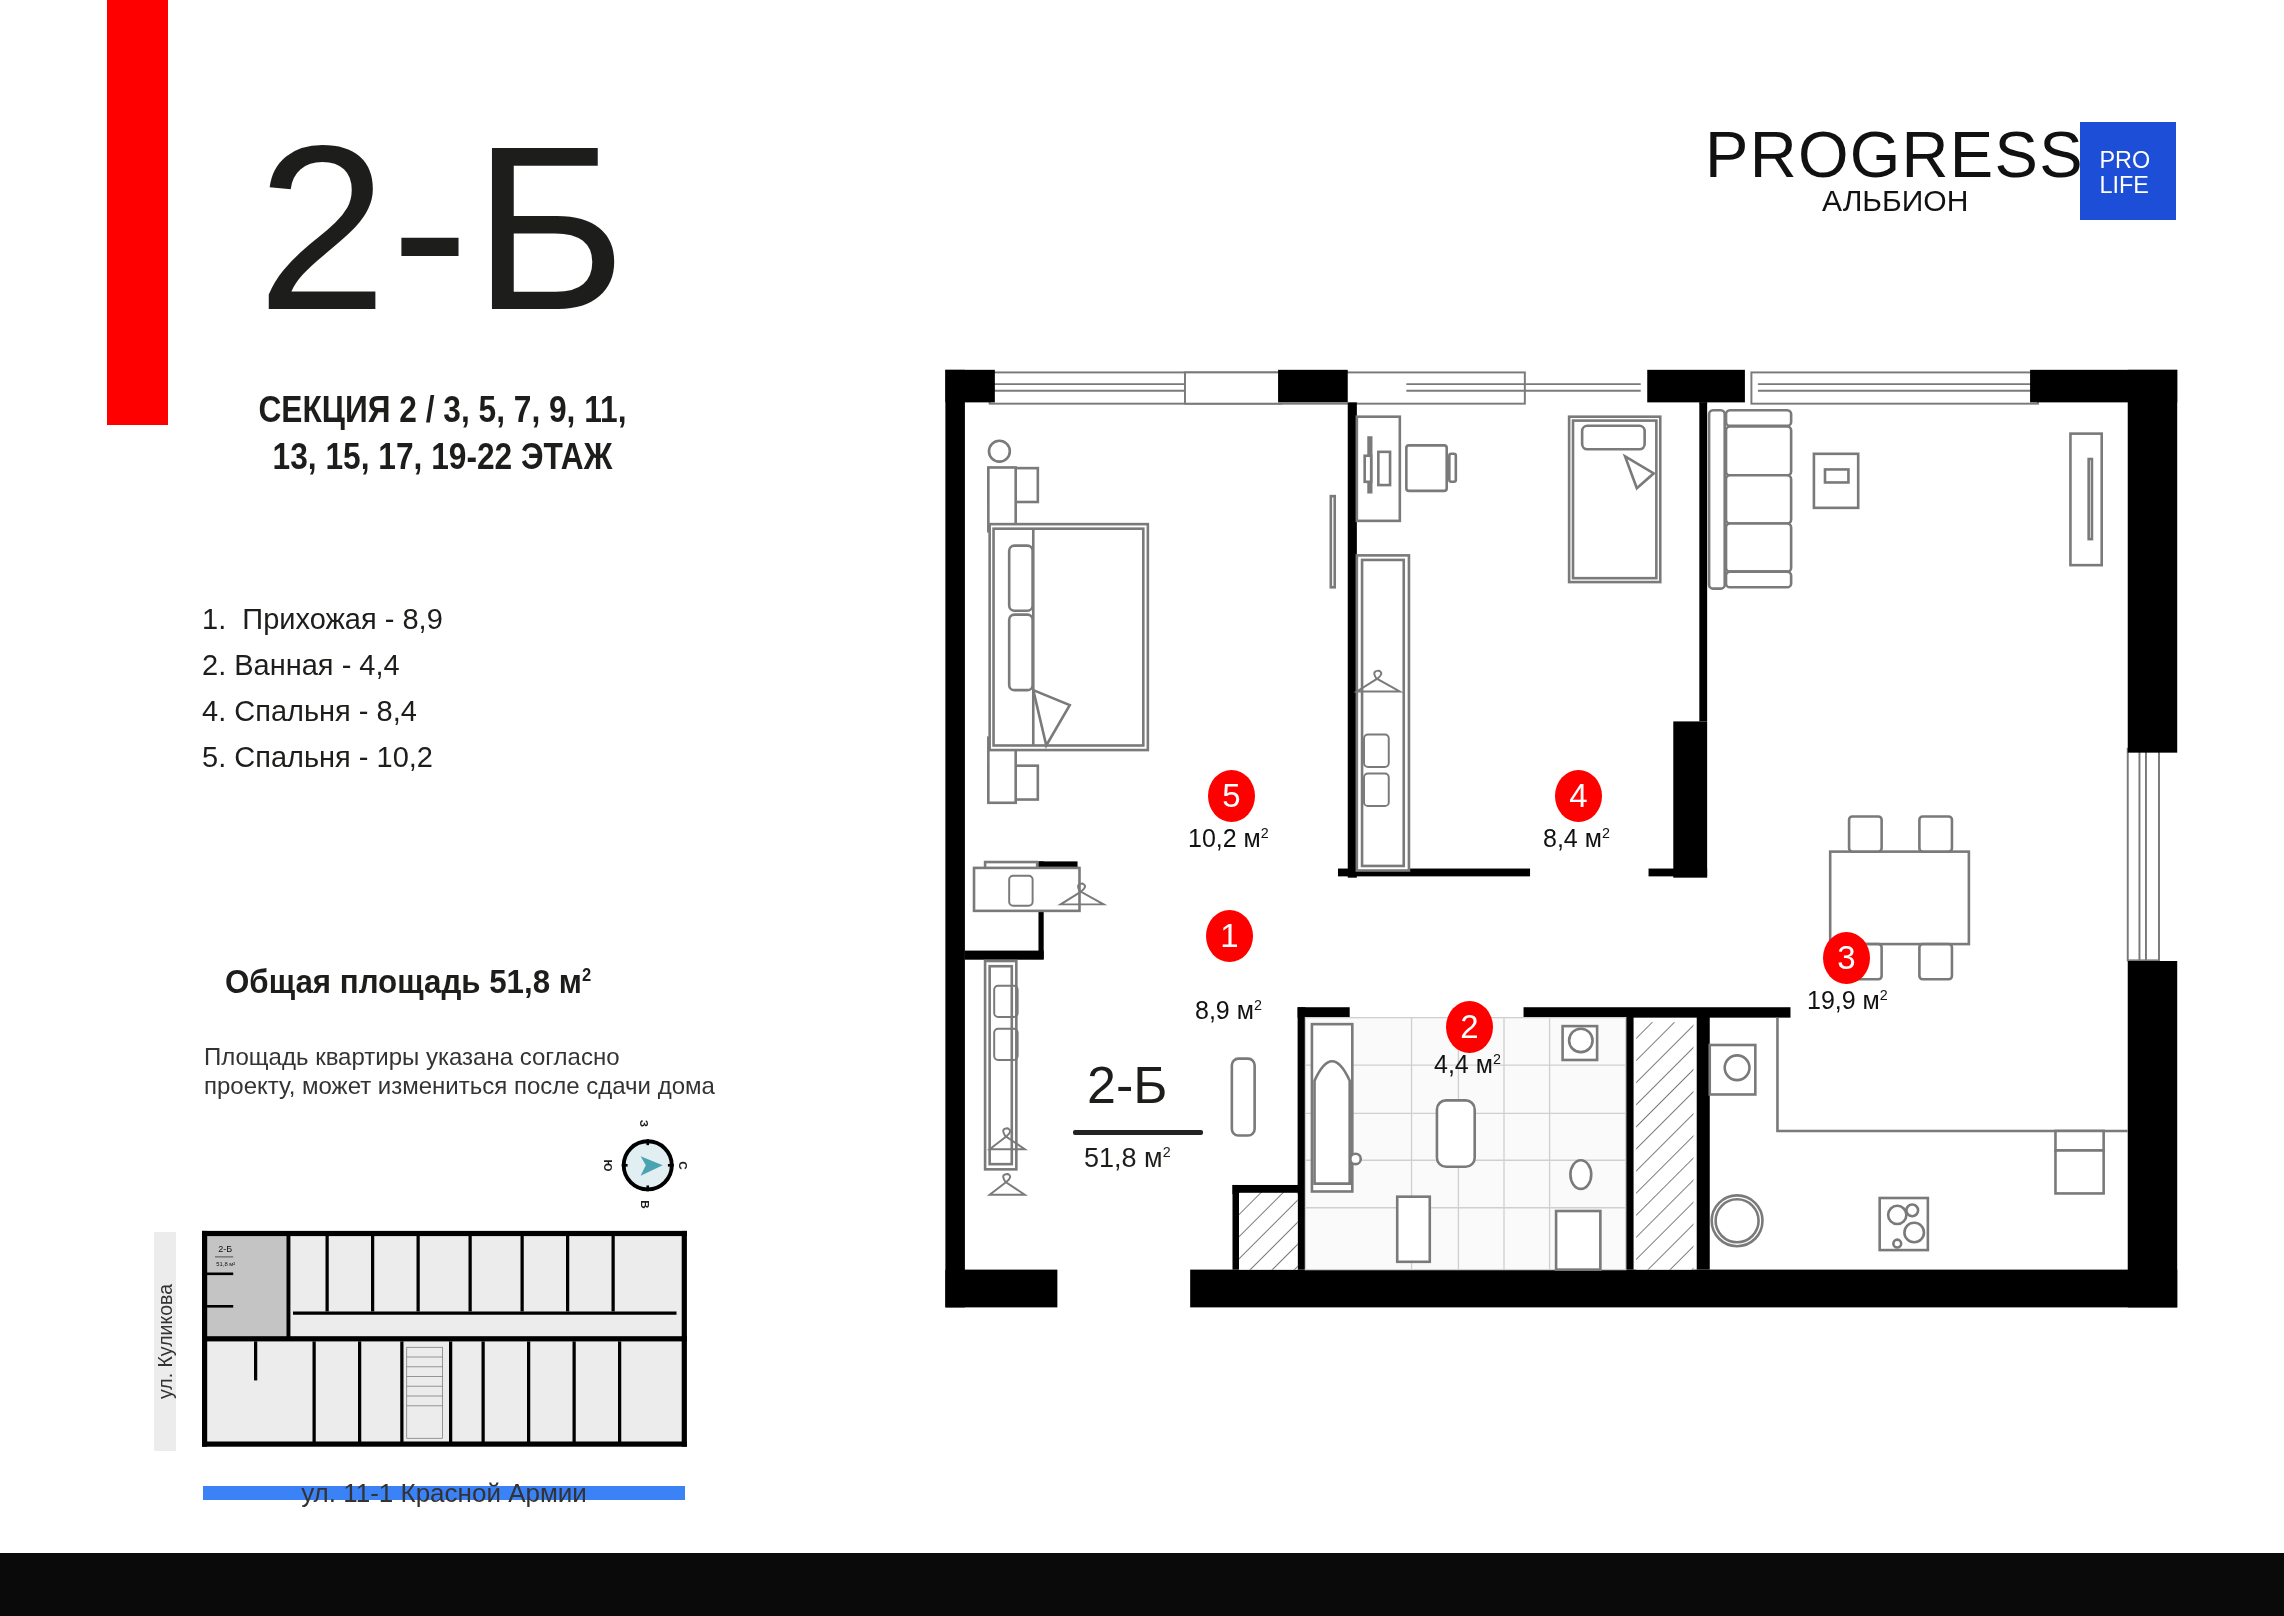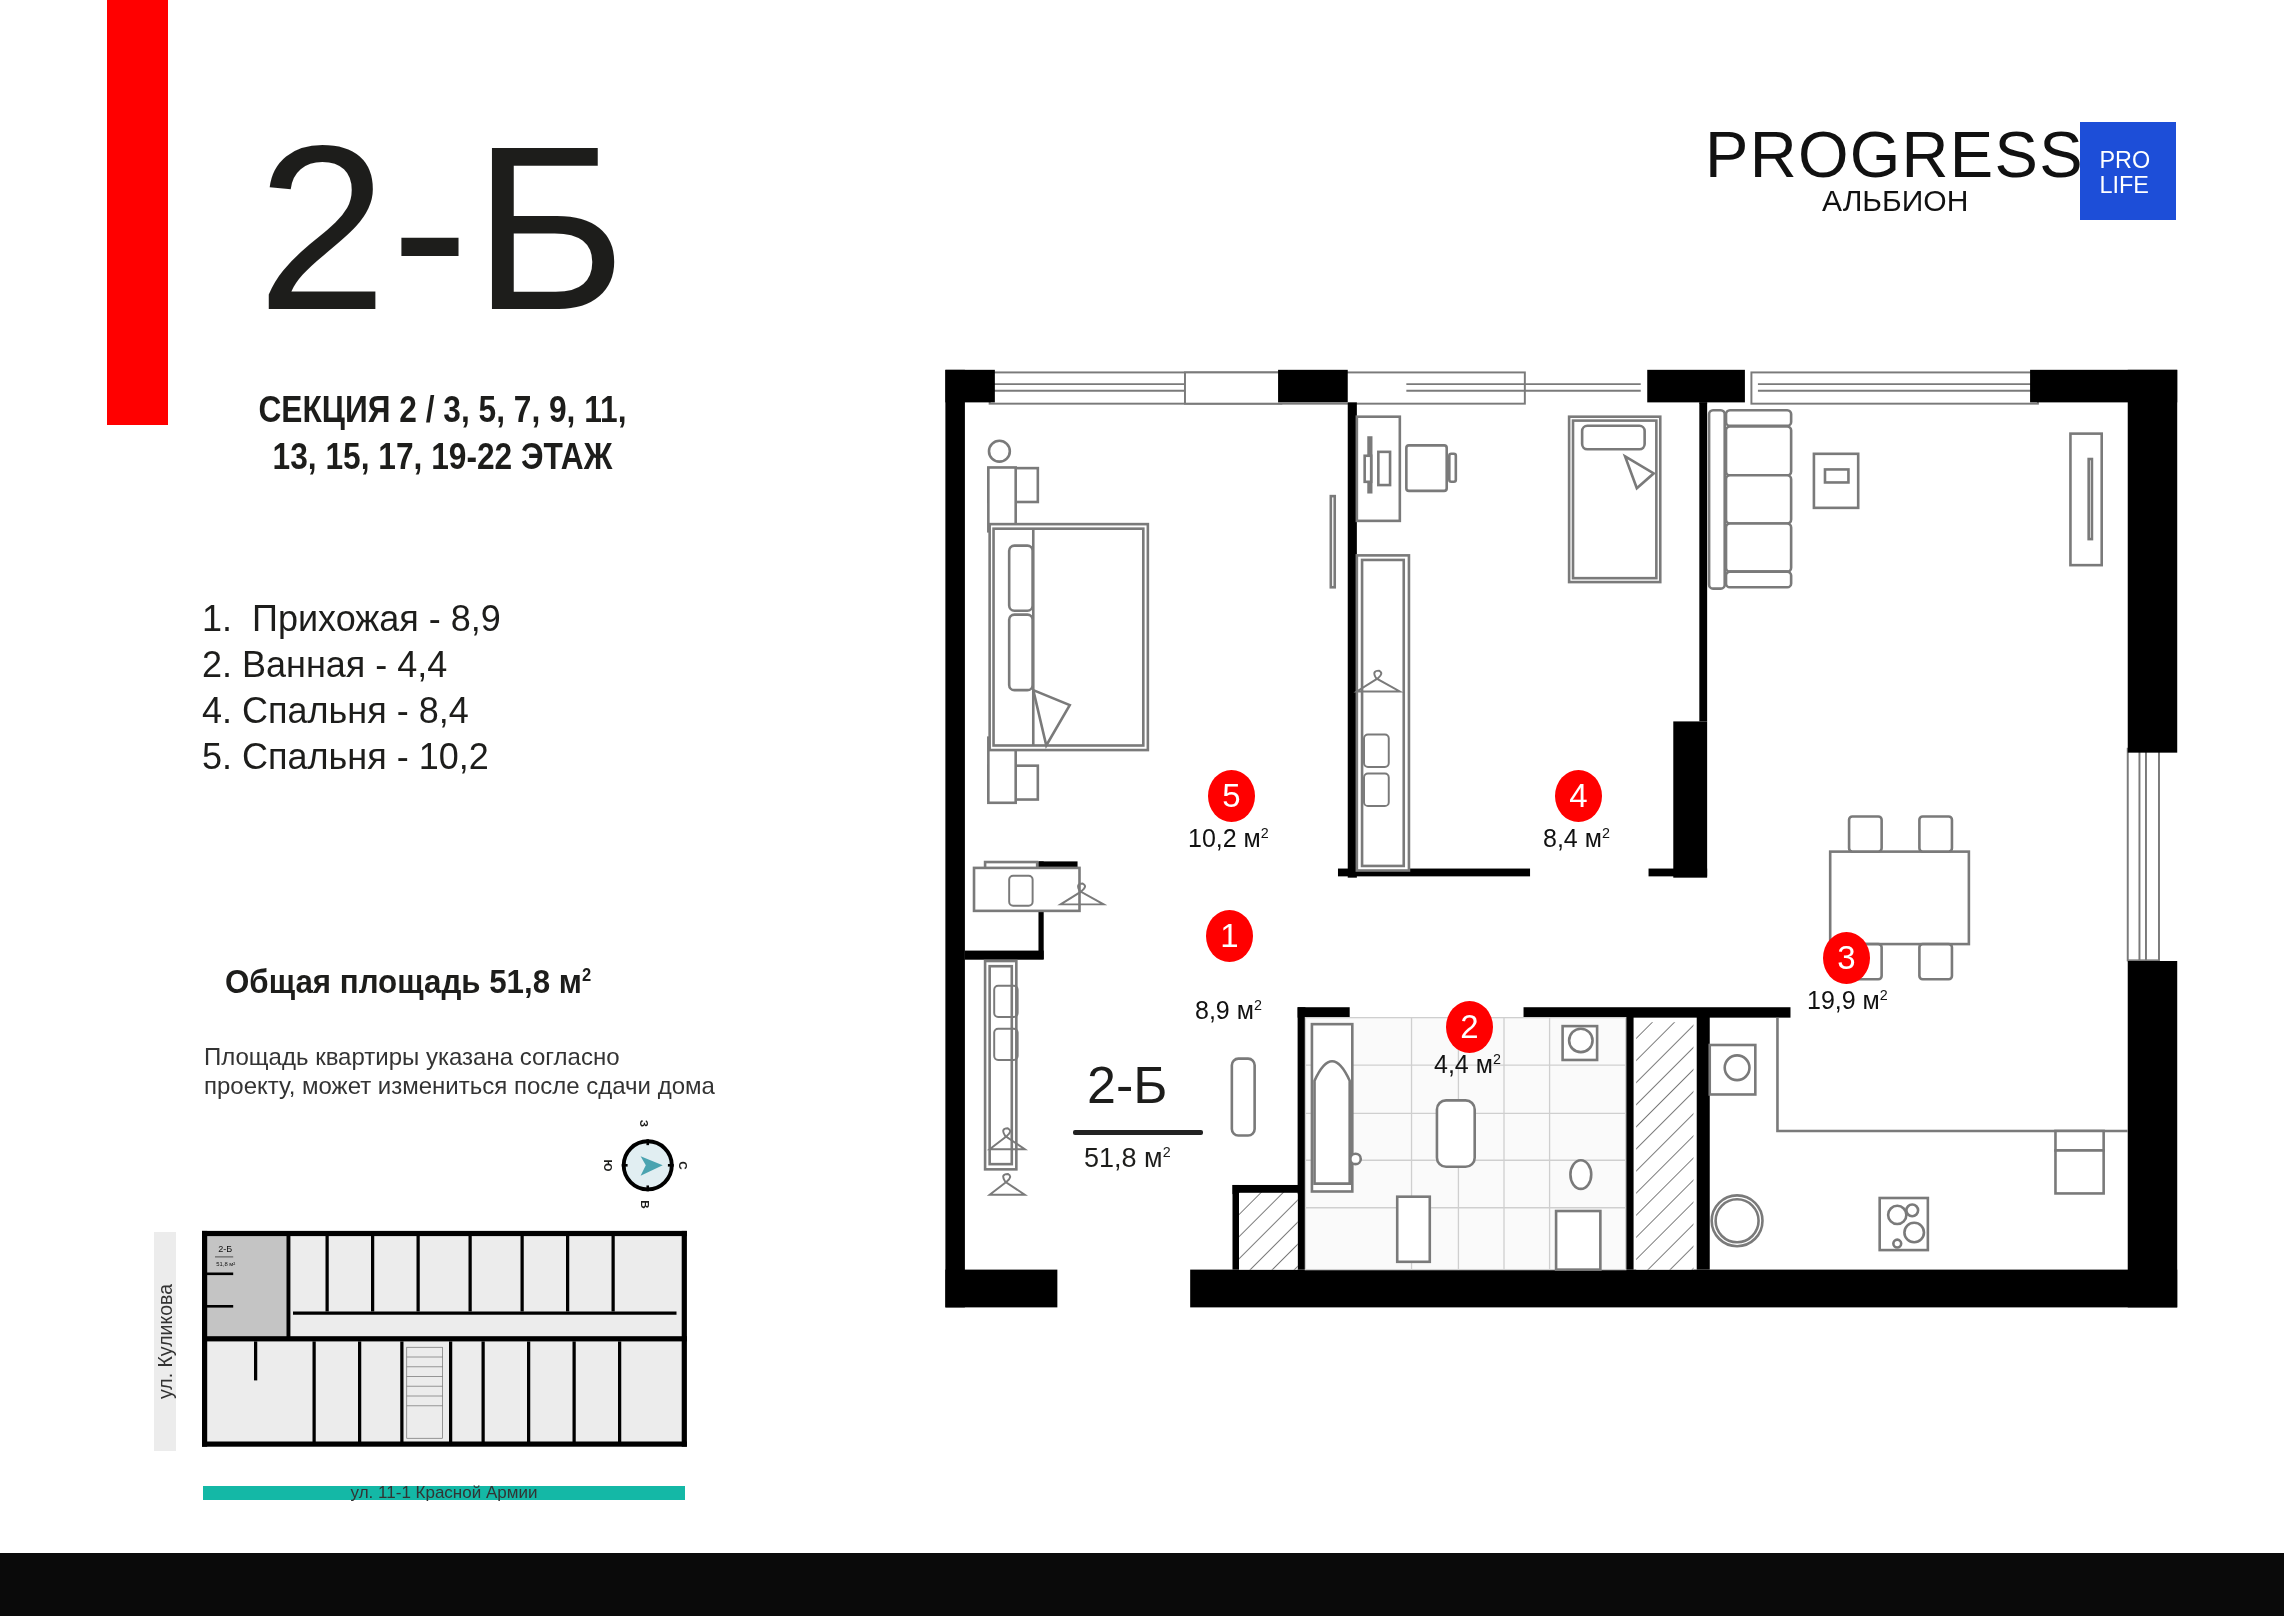"1. Прихожая - 8,9" .room-list { font-size: 36px -> 29px }
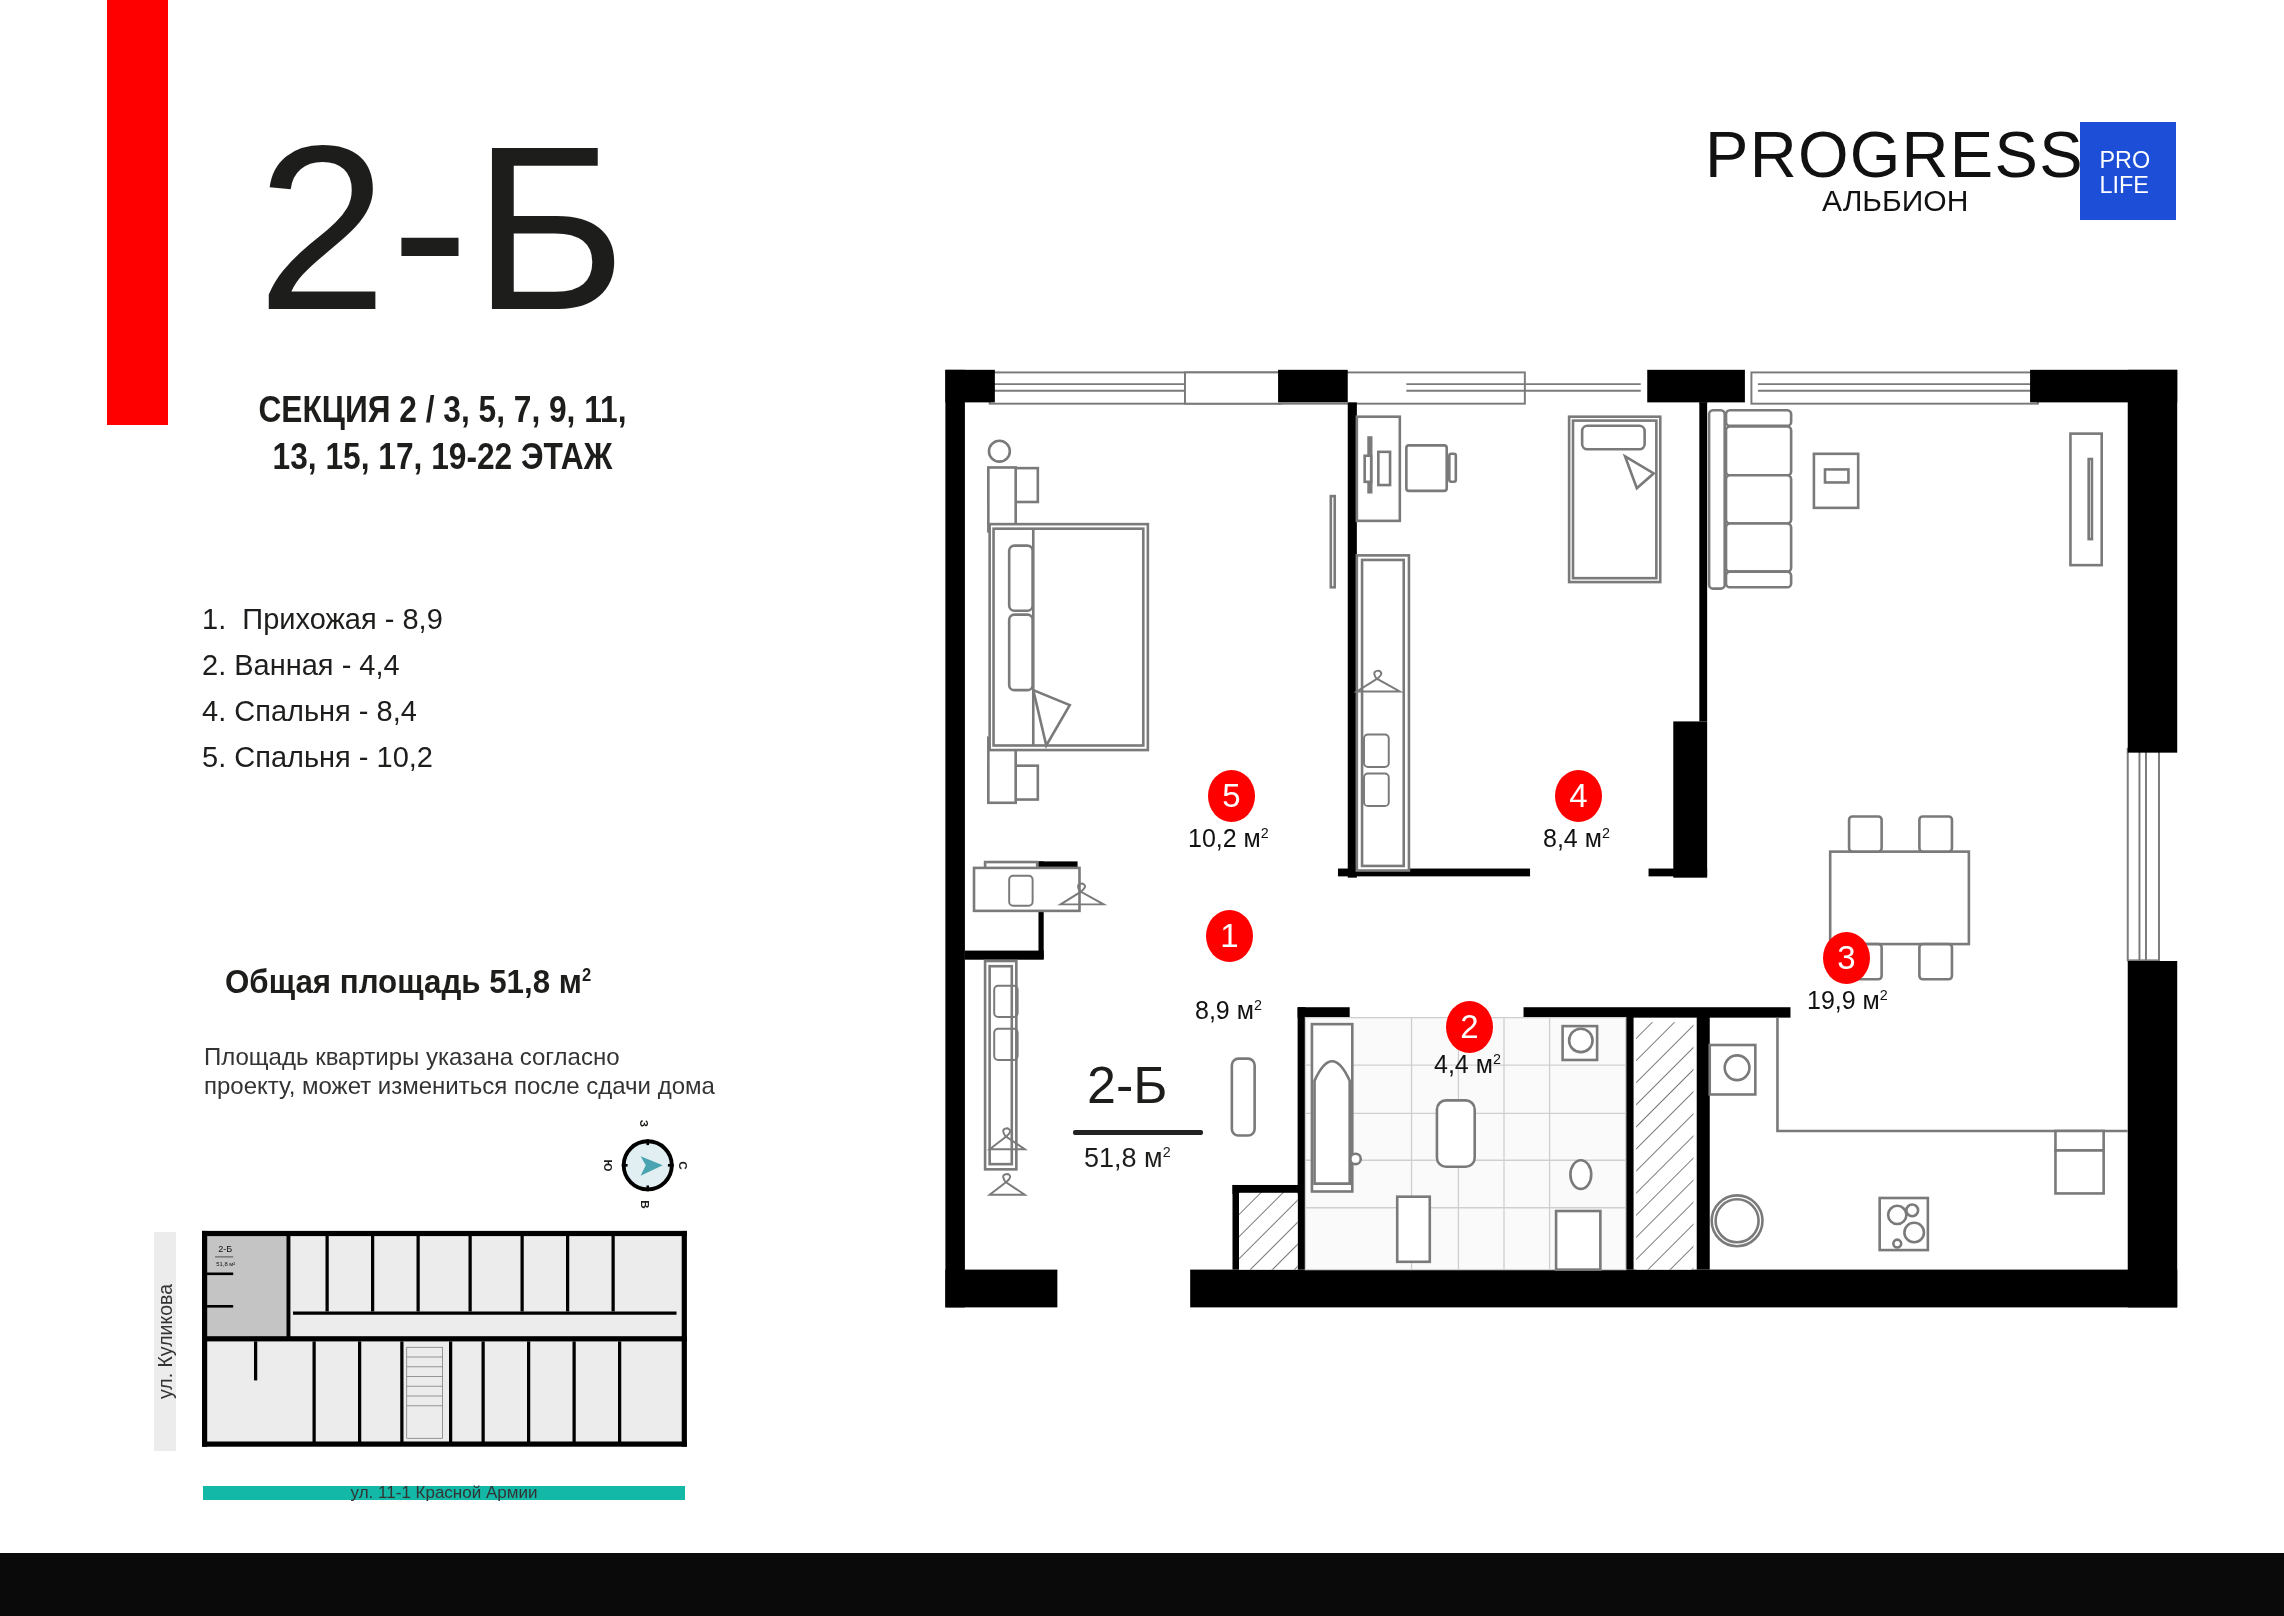"ул. 11-1 Красной Армии" .street-h { background: #14b8a6 -> #3b82f6; font-size: 17px -> 26px }
